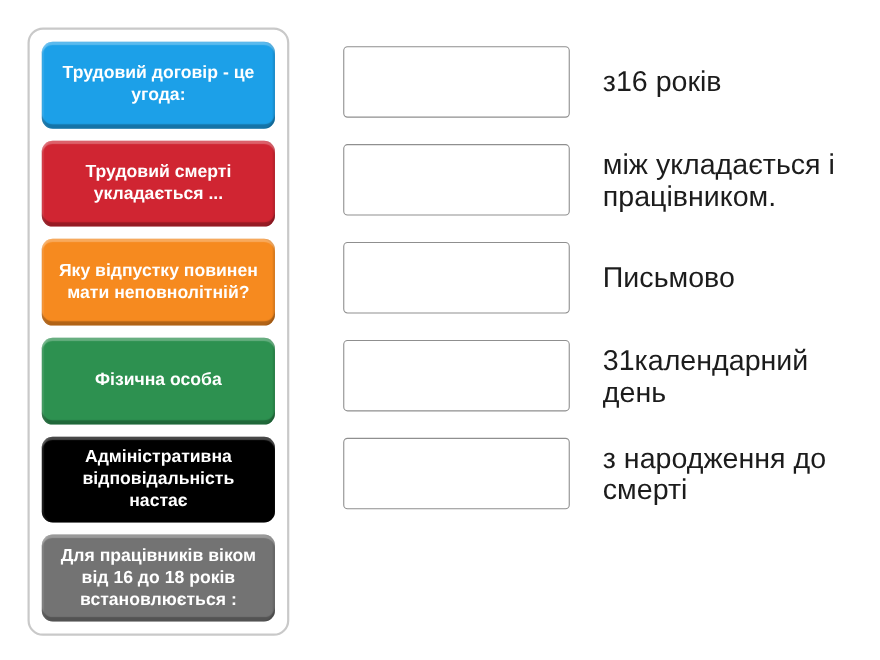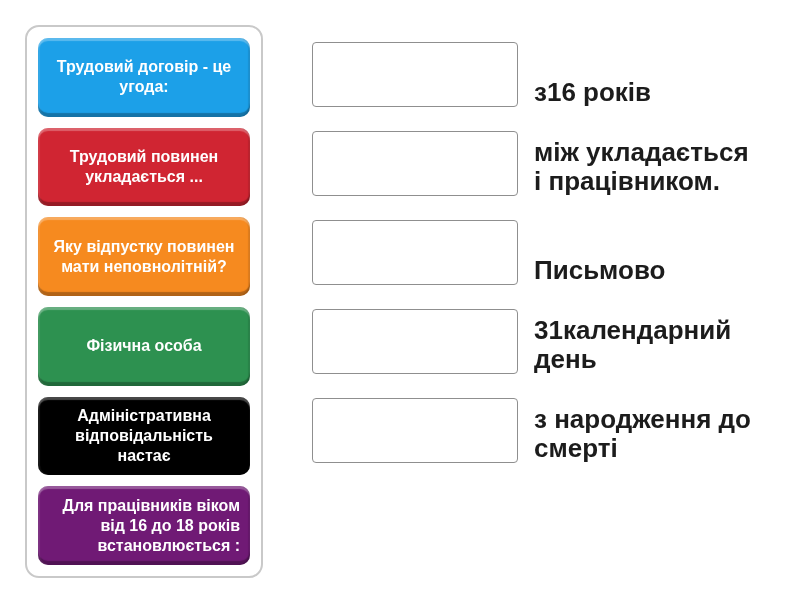"з16 років" .match-row { align-items: flex-end -> center; font-weight: bold -> none; gap: 16px -> 30px }
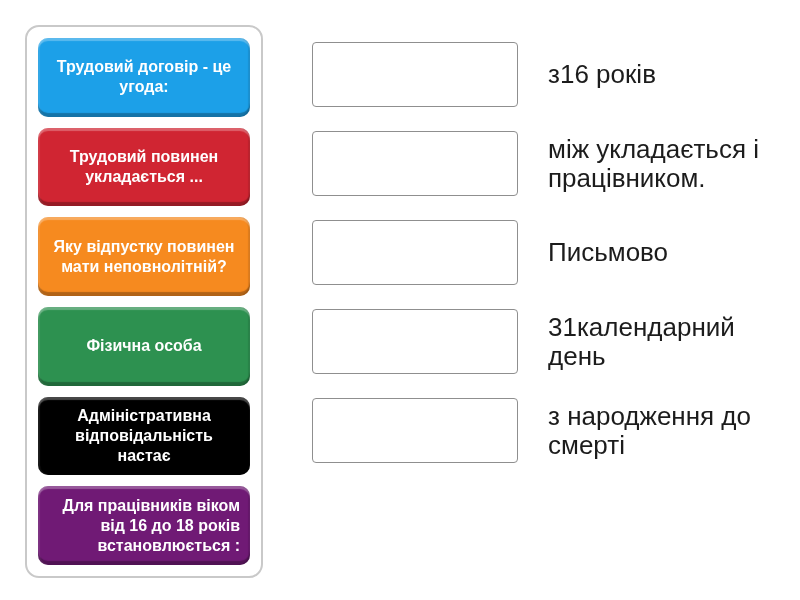"Трудовий повинен укладається ..." div.tile { text: повинен -> смерті }
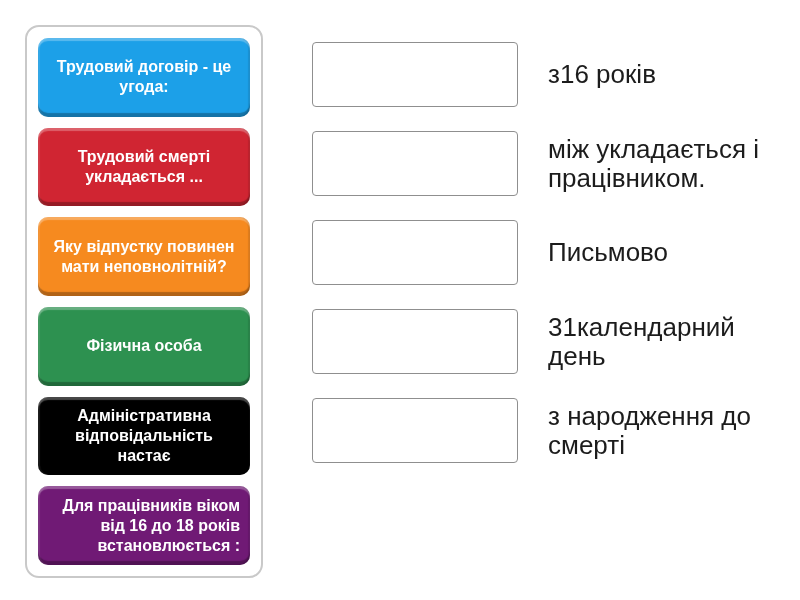"Для працівників віком від 16" div.tile { background-color: #701a75 -> #737373; text-align: right -> none }
